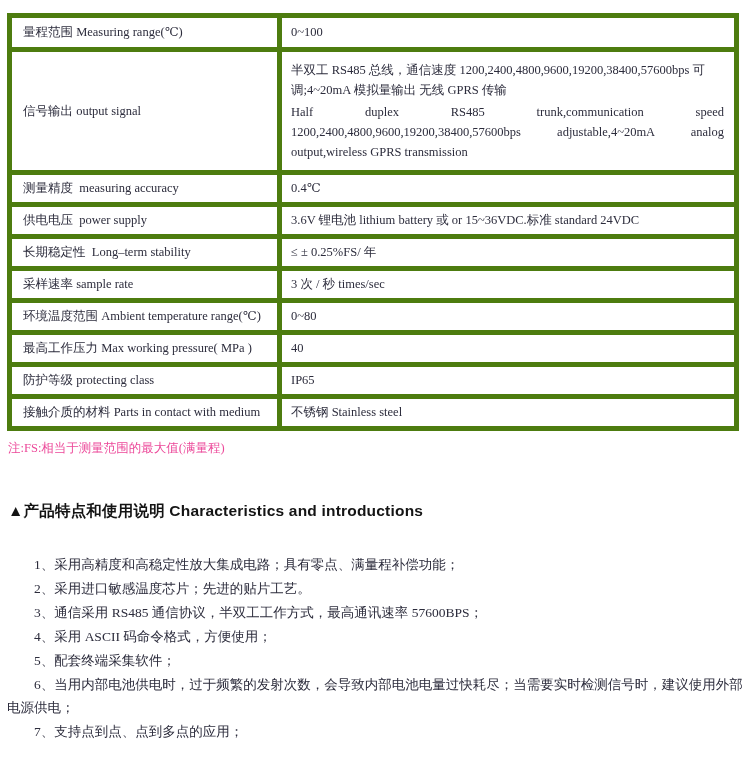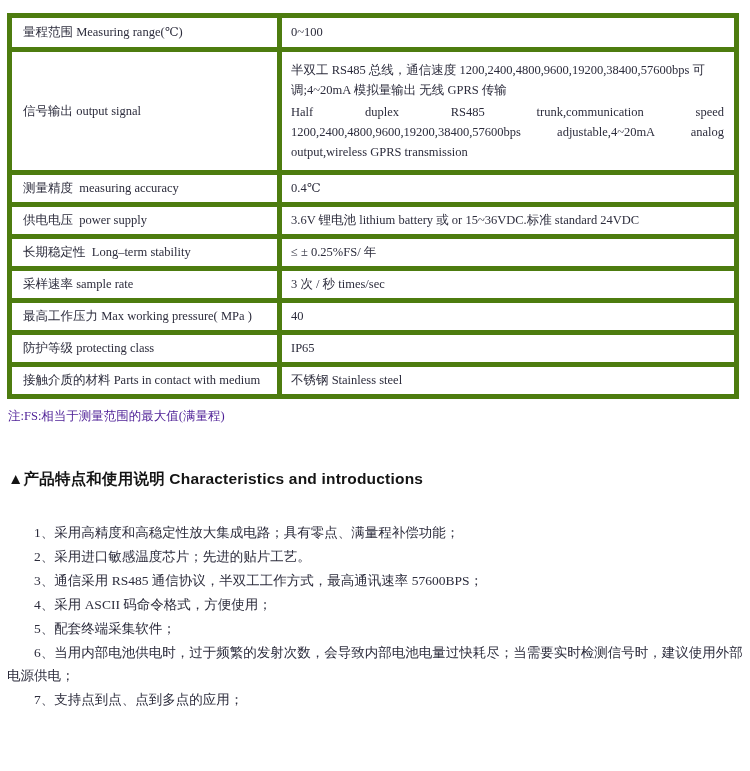"环境温度范围 Ambient temperature range(℃)" tr.r-std { html: none -> <tr> <td>环境温度范围 Ambient temperature range(℃)</td> <td>0~80</td> </tr> }
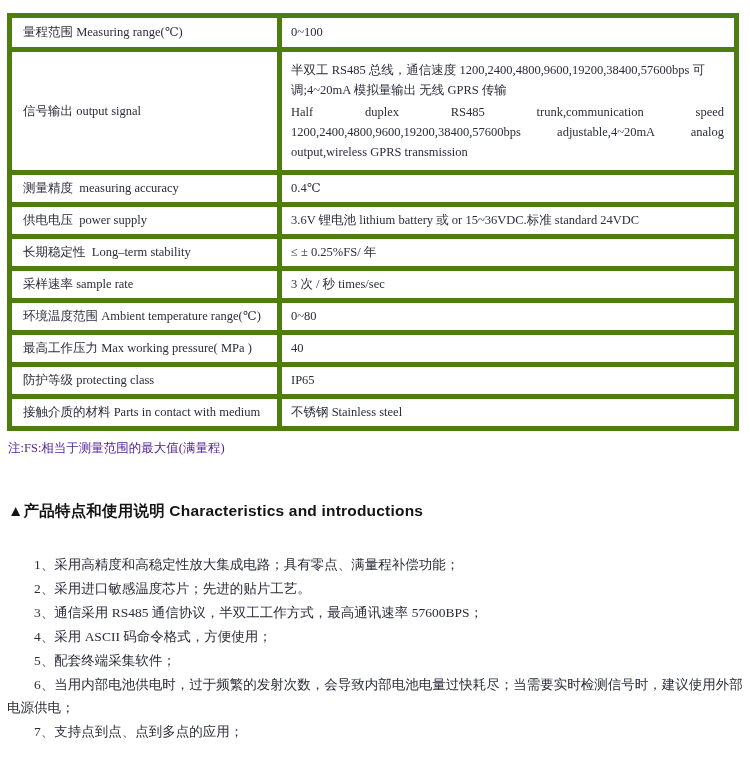"注:FS:相当于测量范围的最大值(满量程)" .note { color: #4c1d95 -> #ec4899 }
